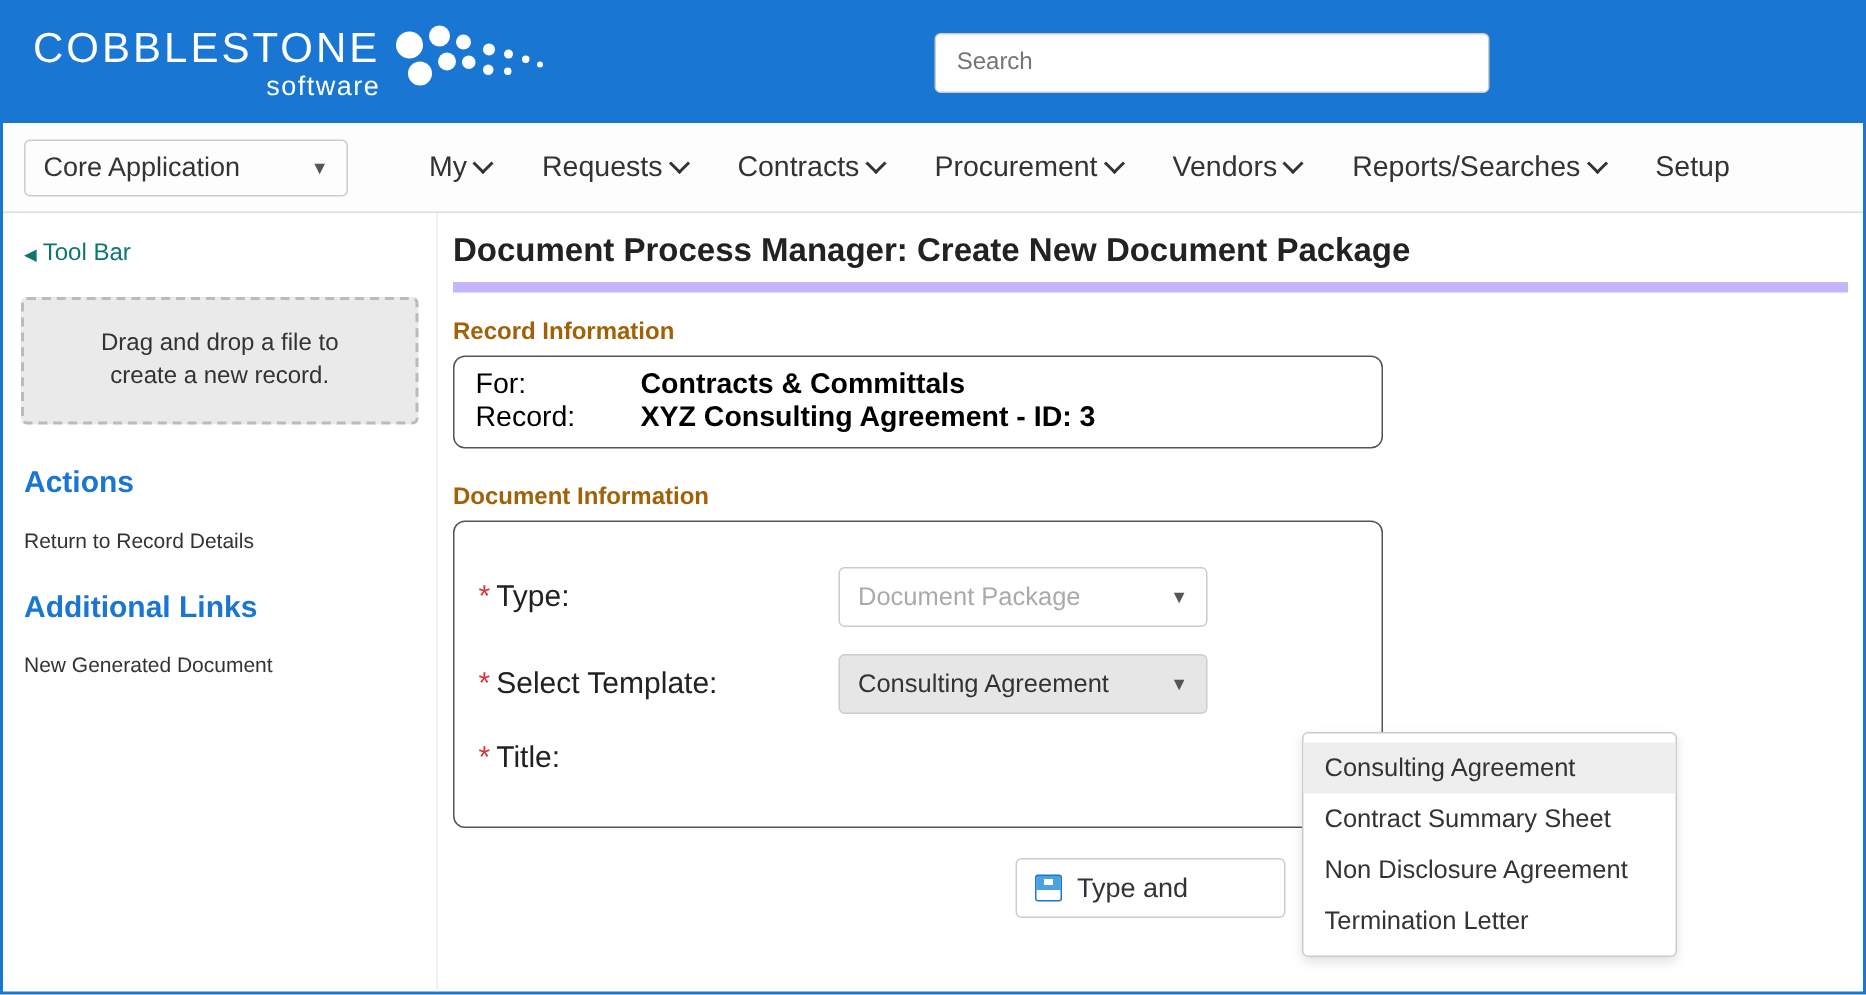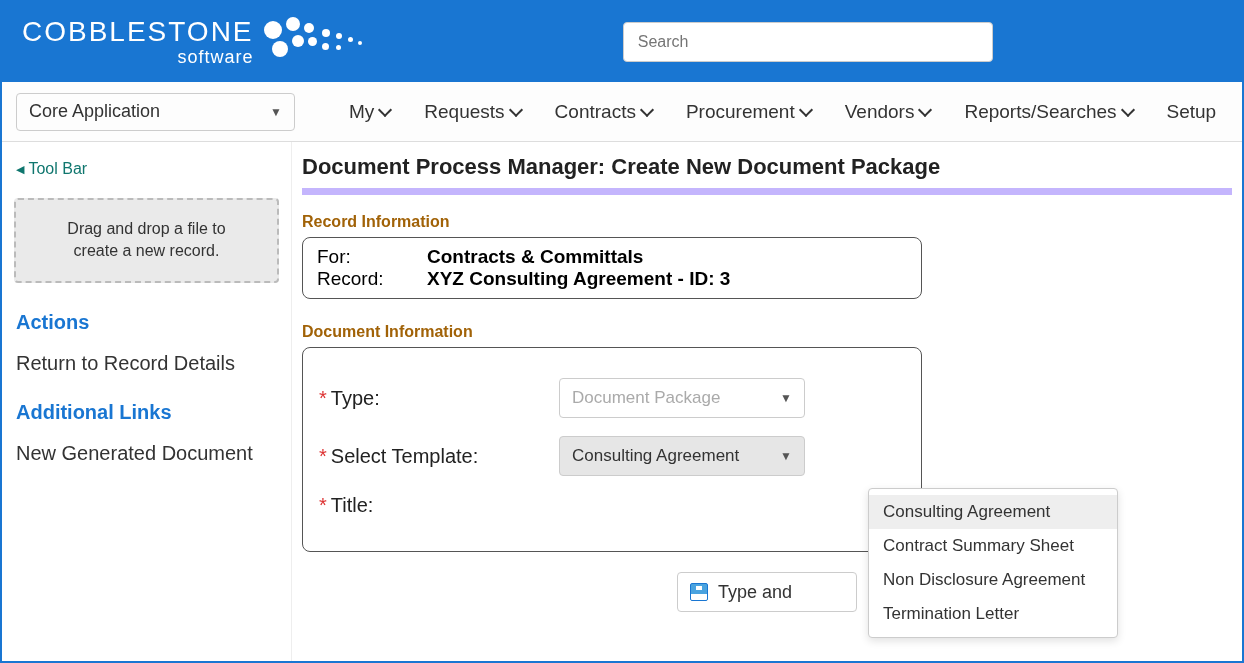"Core Application" .app-select { width: 279px -> 216px }
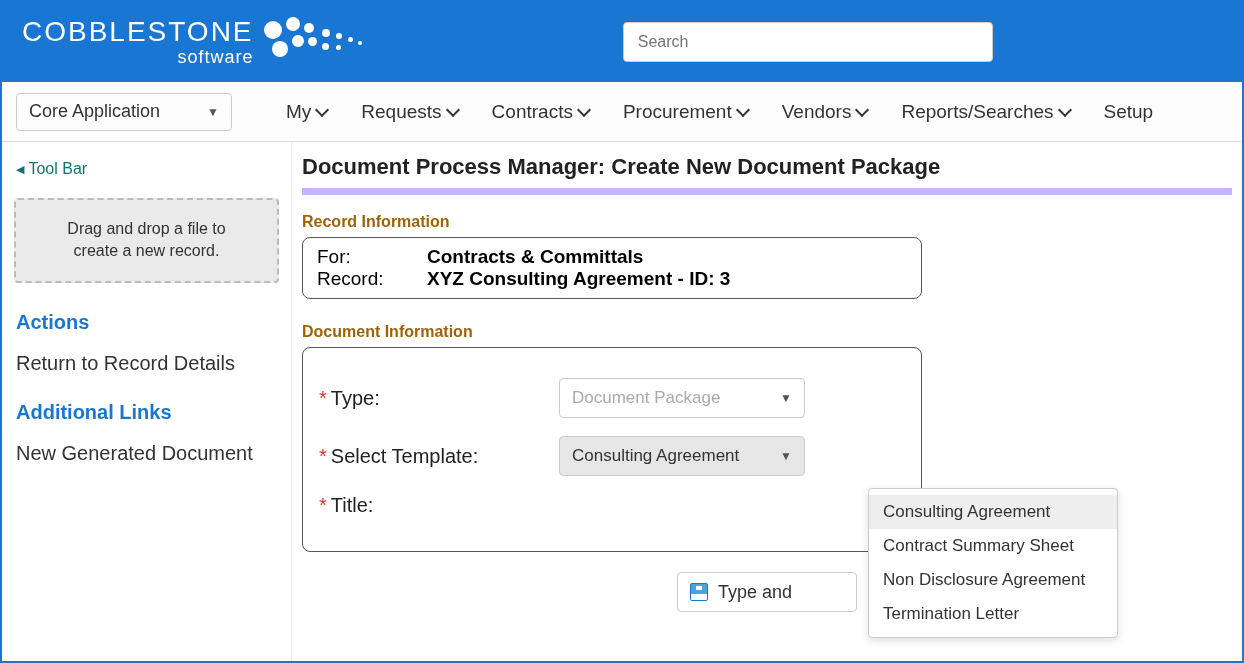"Return to Record Details" .sb-link { font-size: 20px -> 14px }
